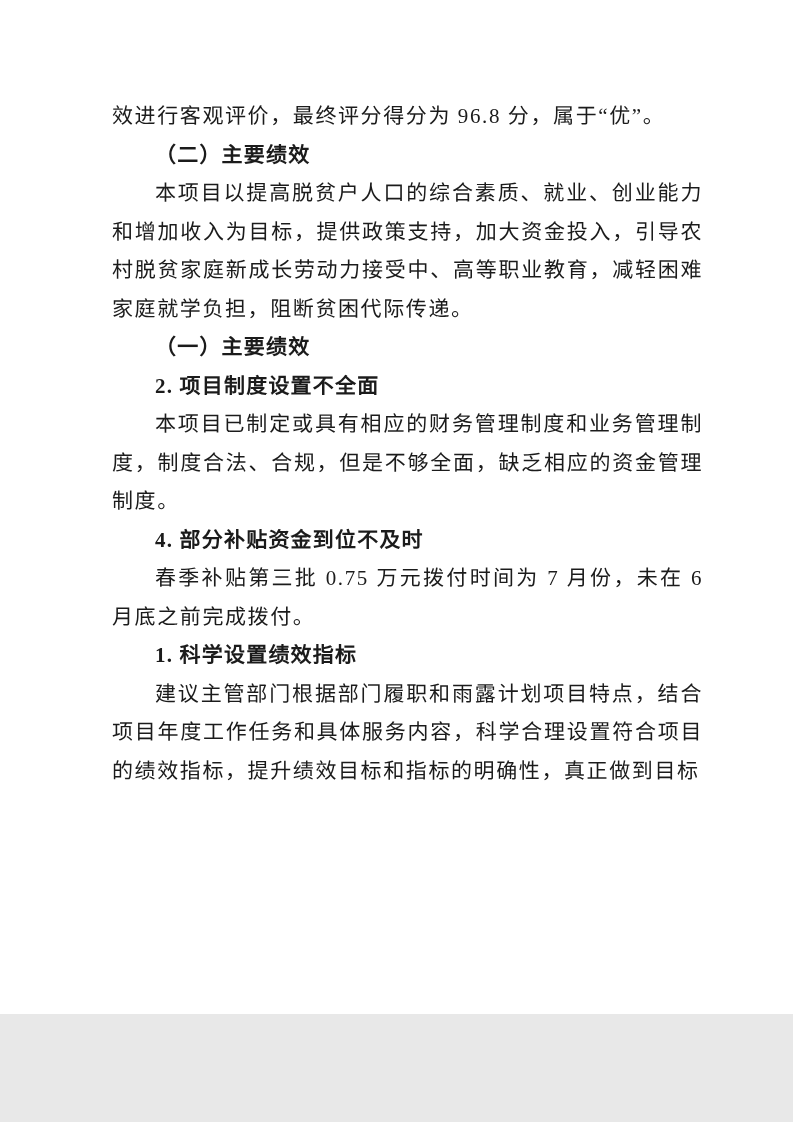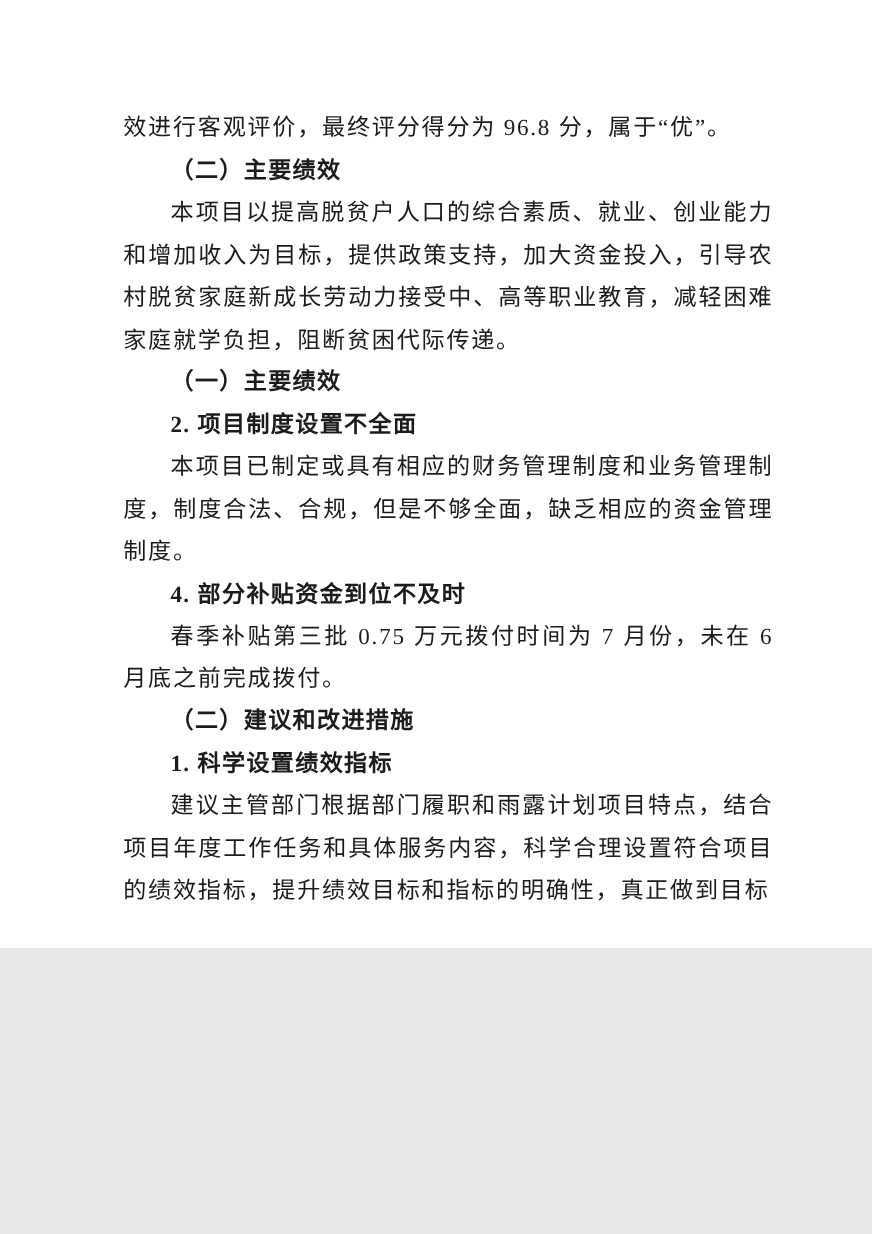"效进行客观评价，最终评分得分为 96.8 分，属于“优”。" .page { height: 862px -> 1014px }
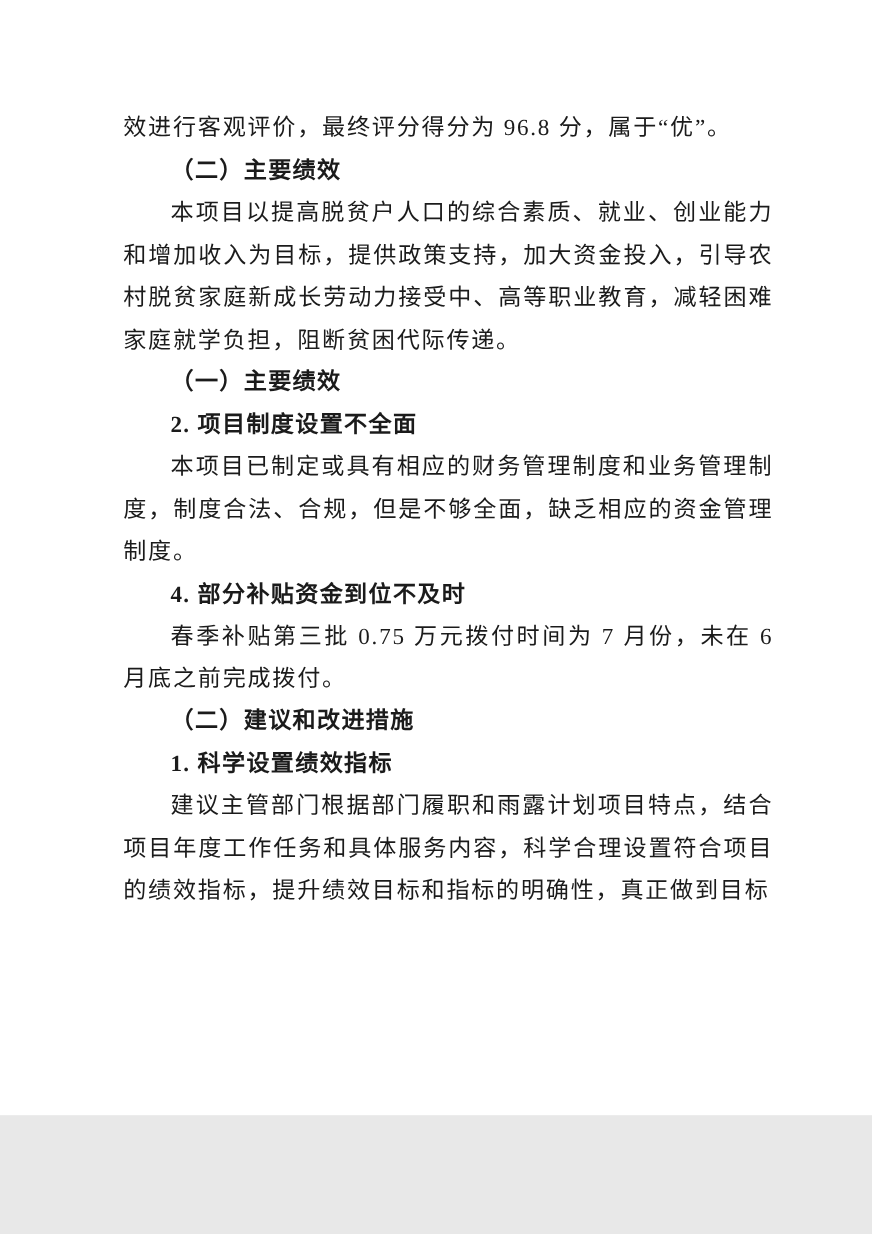"（二）建议和改进措施" p.block { html: <p>（二）建议和改进措施</p> -> none }
